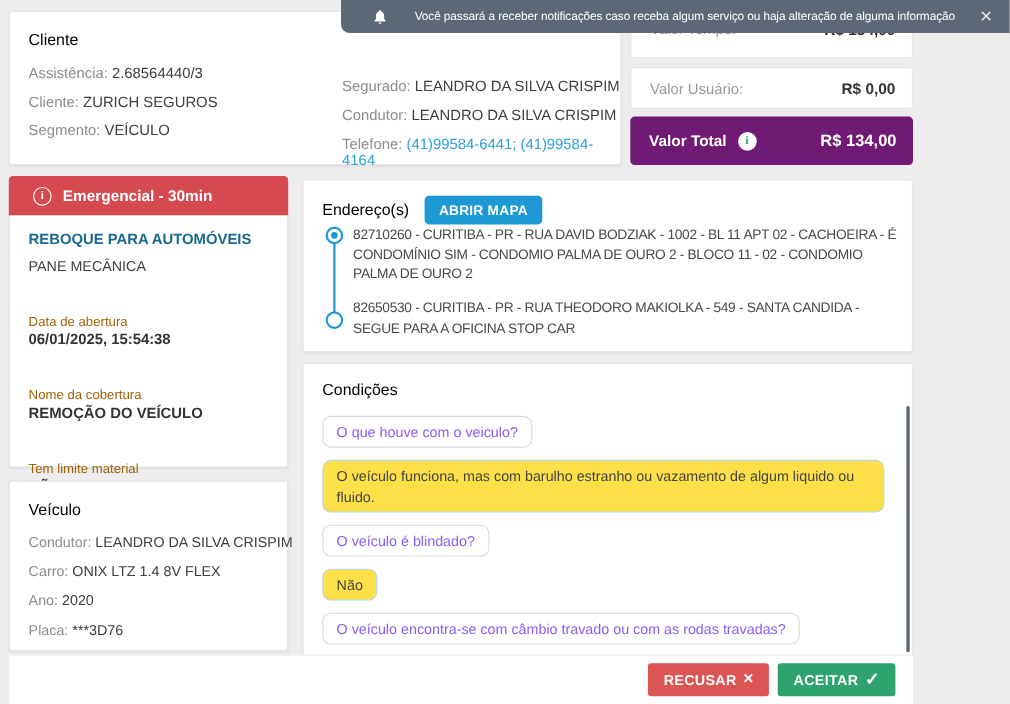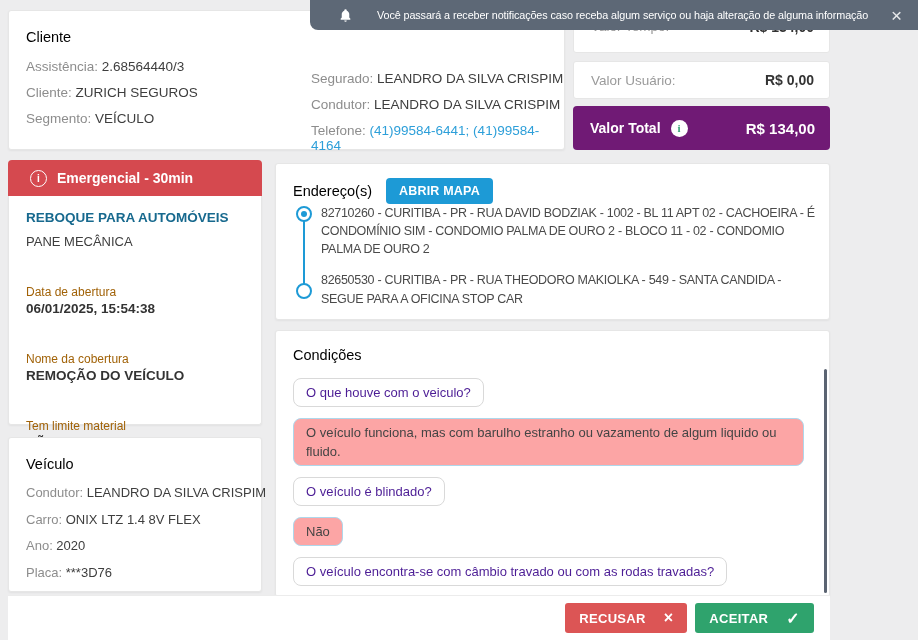"O que houve com o" .bubble { color: #4c1d95 -> #8b5cf6 }
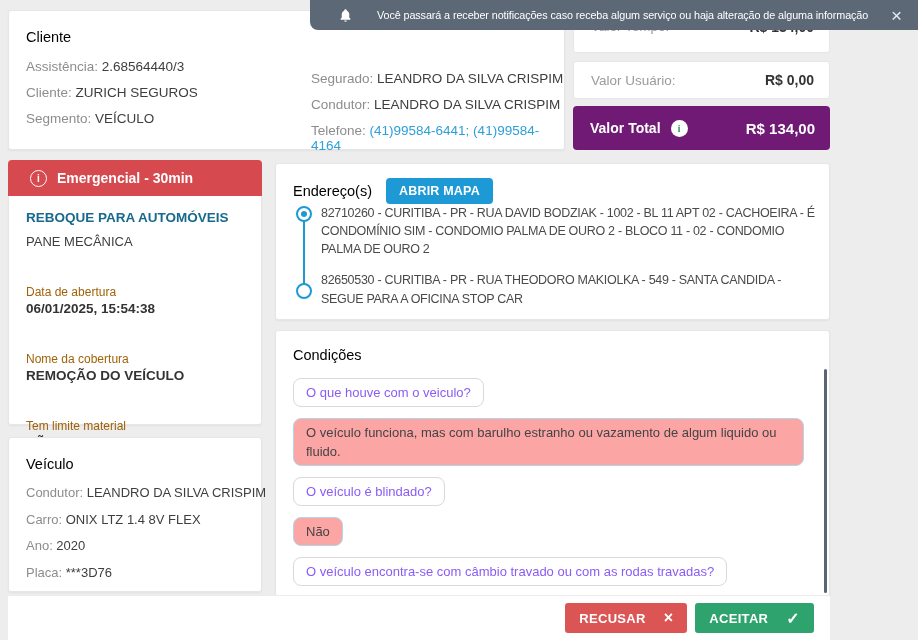"O veículo funciona, mas com" .bubble.answer { background: #fca5a5 -> #fde047 }
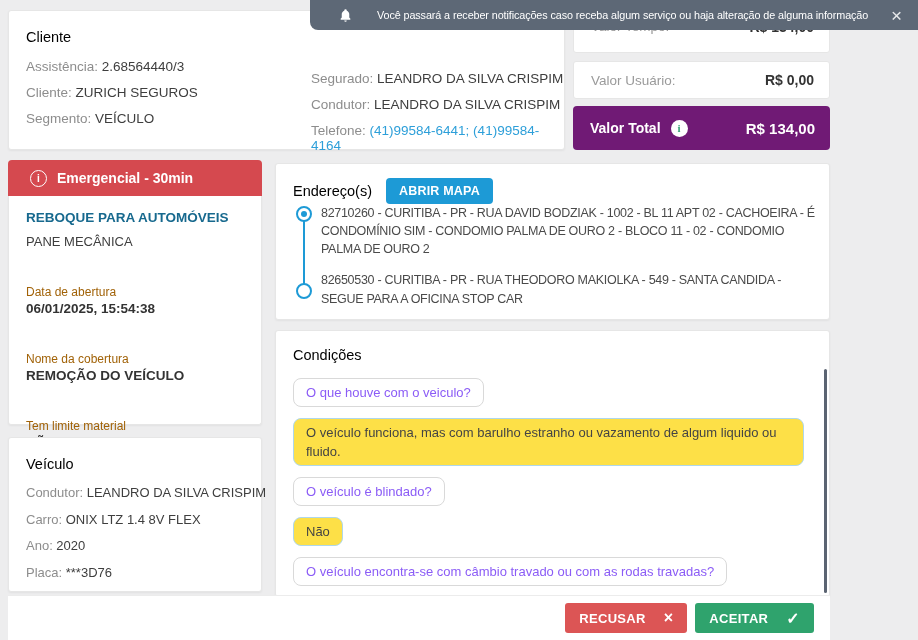"RECUSAR" .footer-btn { gap: 18px -> 6px }
